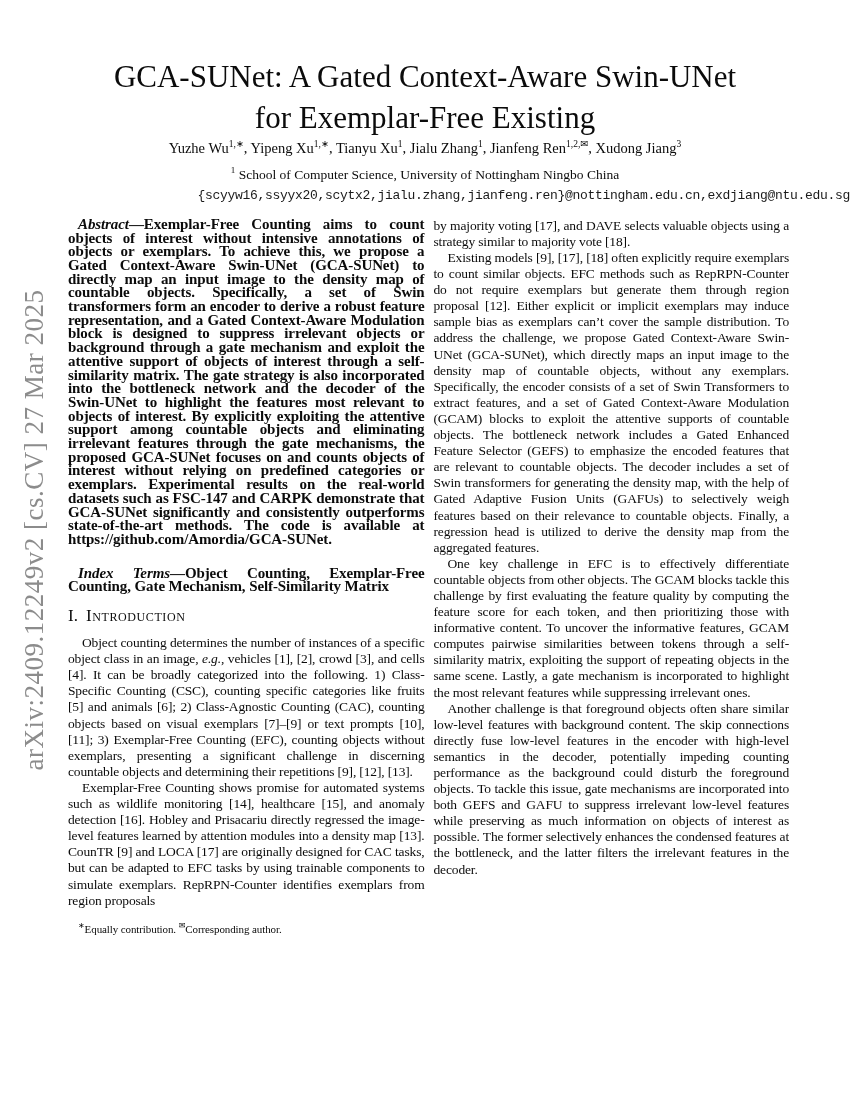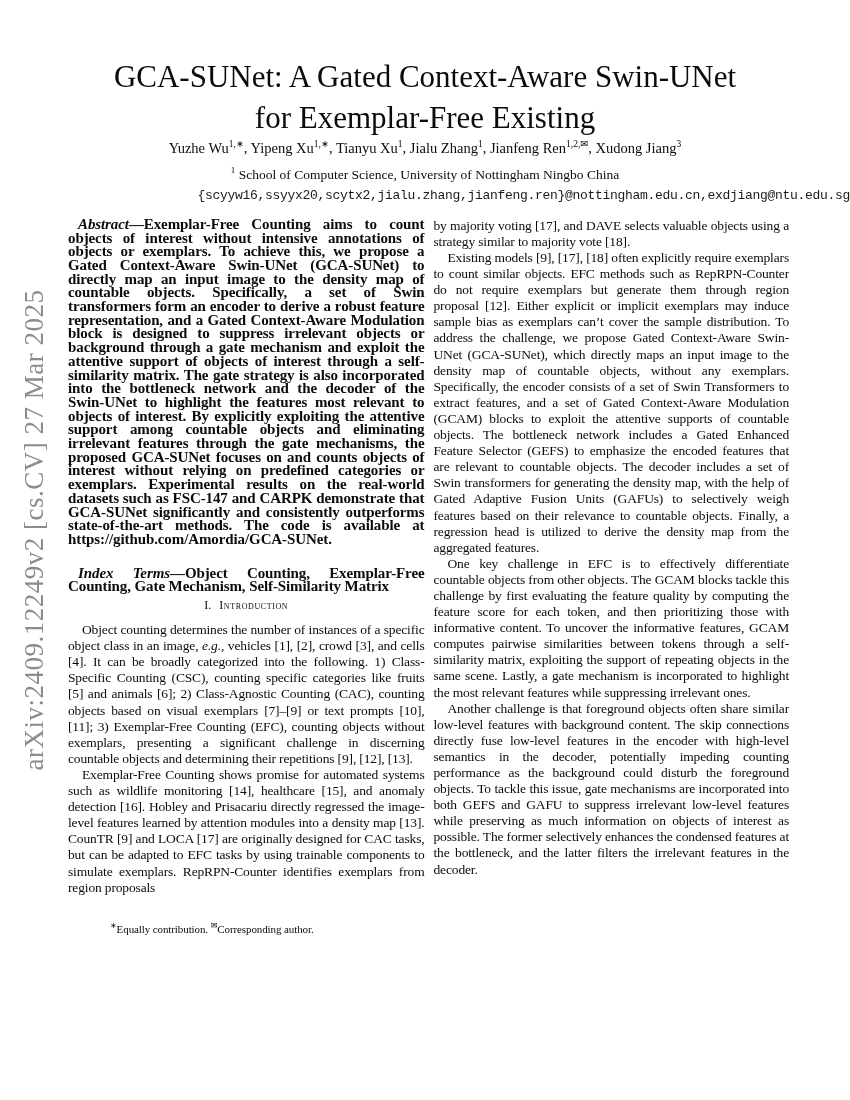"I. Introduction" .section-heading { font-size: 12px -> 17px; margin: 4px 0 9px 0 -> 12px 0 9px 0; text-align: center -> left }
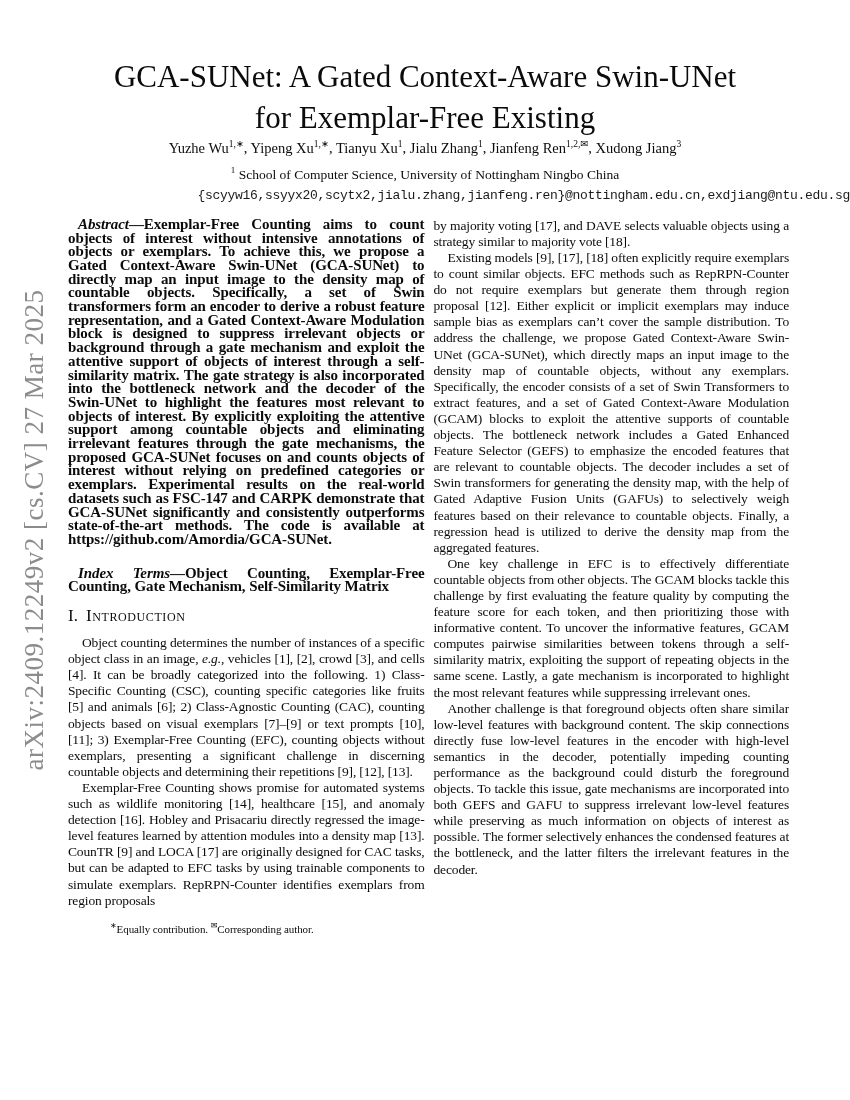"∗Equally contribution. ✉Corresponding" .footnote p { margin-left: 32px -> none }
